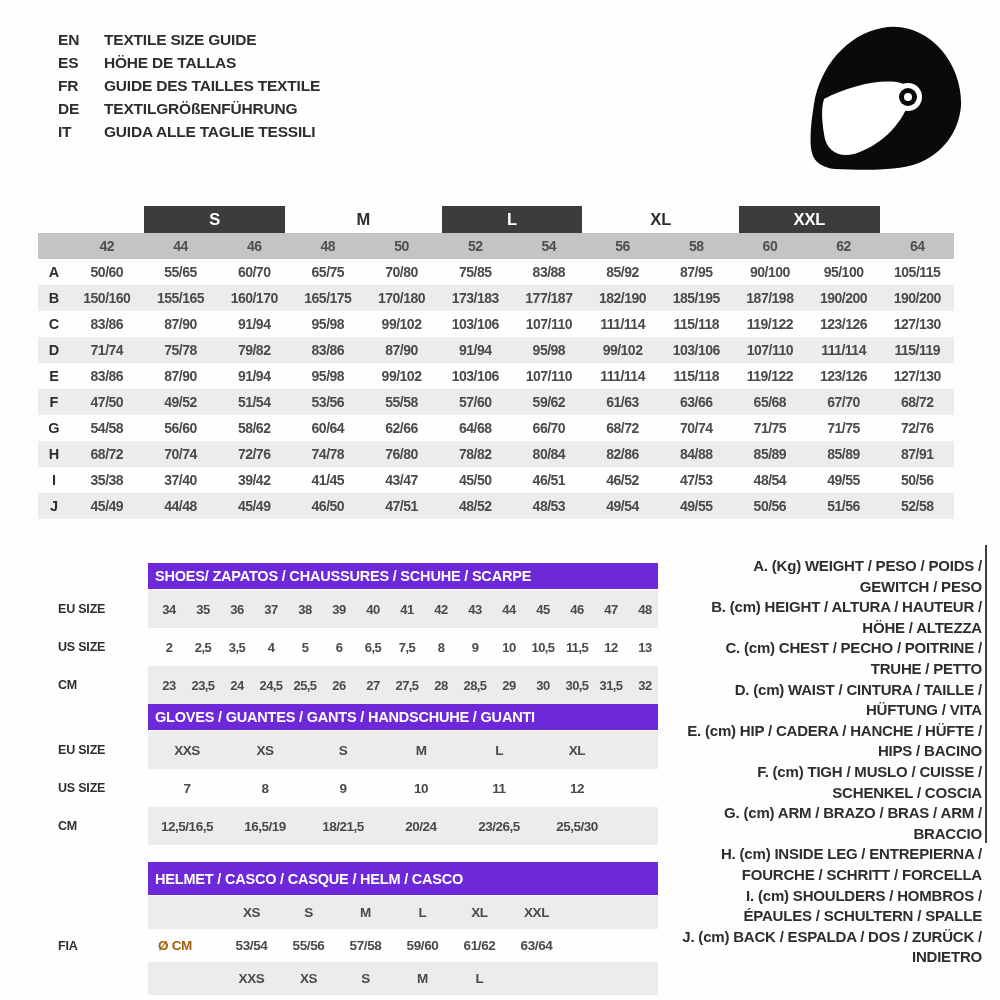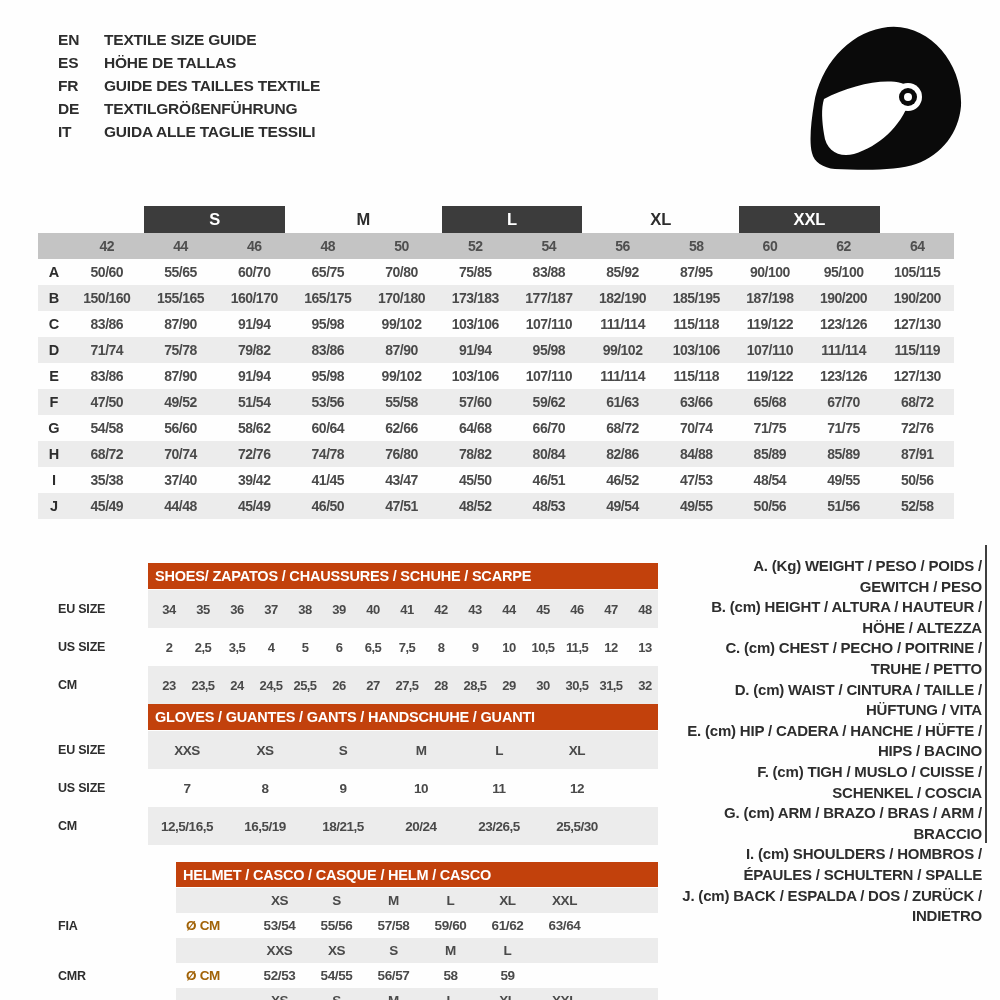"SHOES/ ZAPATOS / CHAUSSURES /" .bar { background: #c2410c -> #6d28d9 }
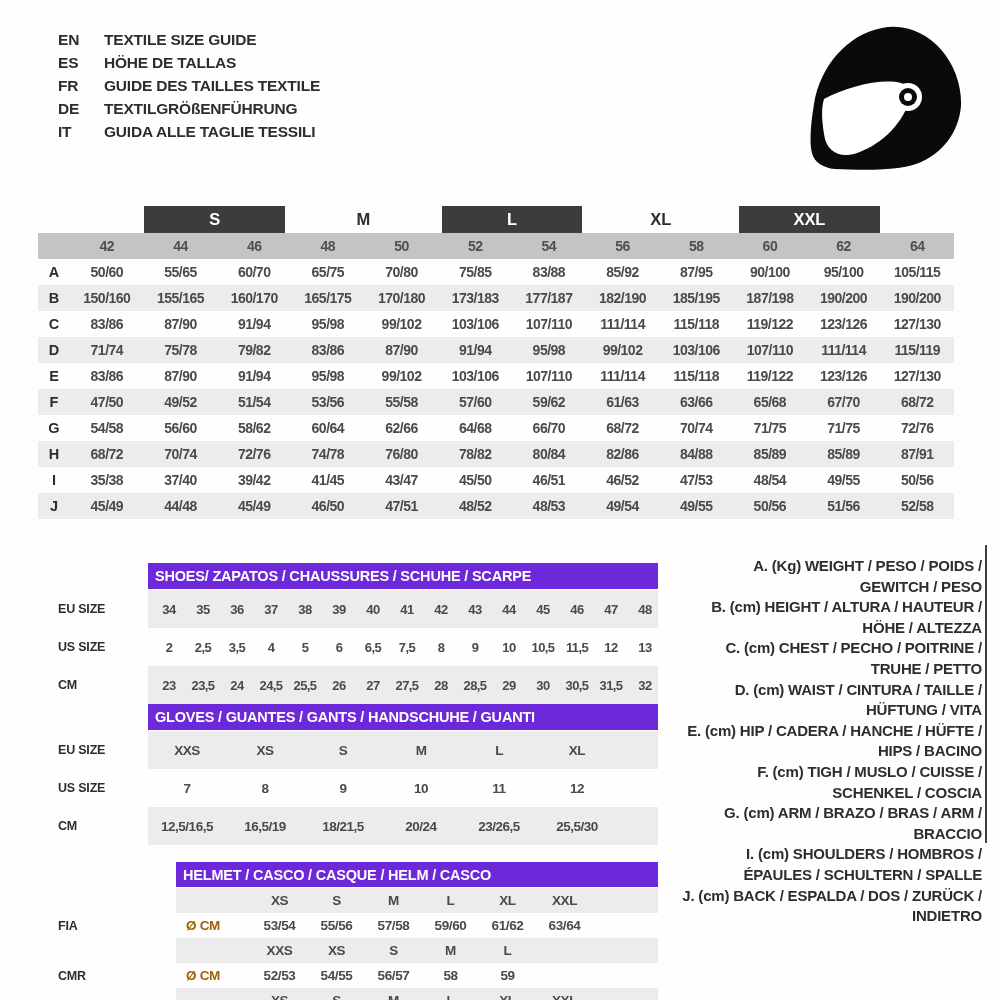"H. (cm) INSIDE LEG /" div.legend-item { html: none -> <div>H. (cm) INSIDE LEG / ENTREPIERNA / FOURCHE / SCHRITT / FORCELLA</div> }
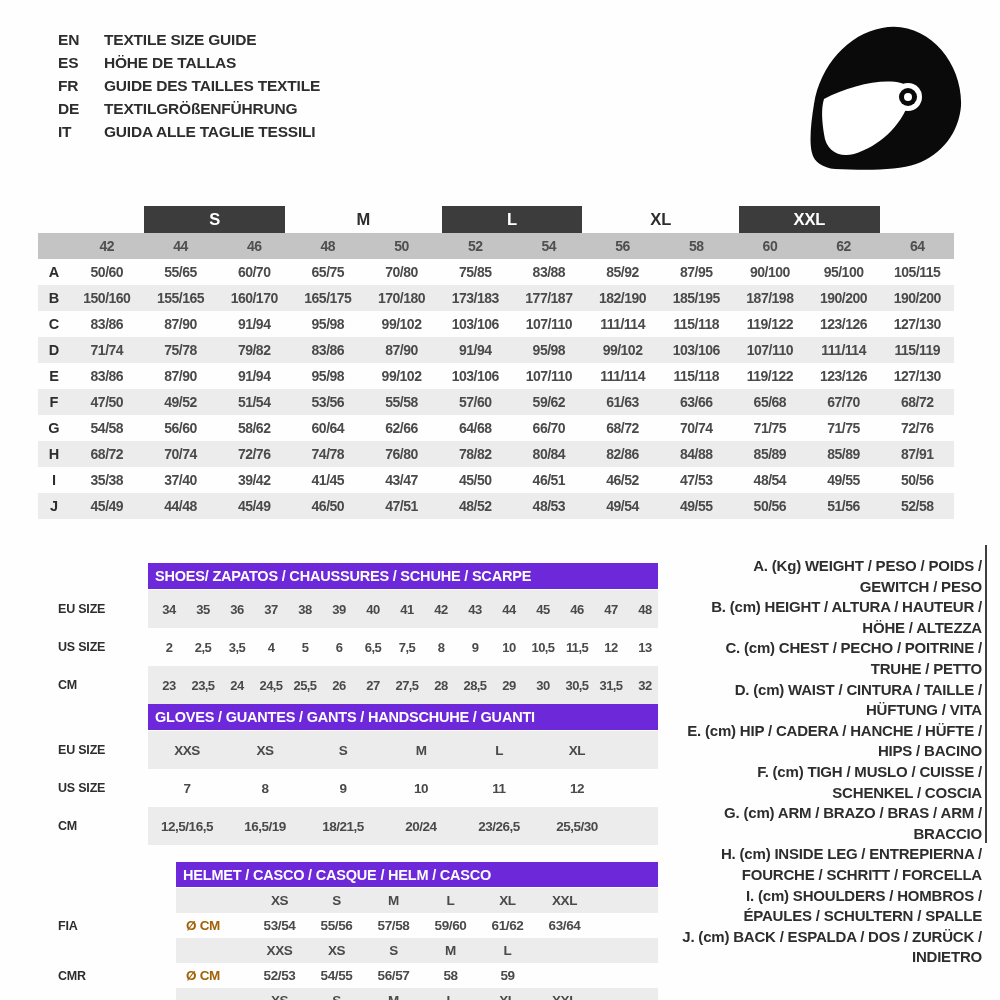"HELMET / CASCO / CASQUE" .helmet-block .l-row { gap: 28px -> none; height: 25px -> 33px }
